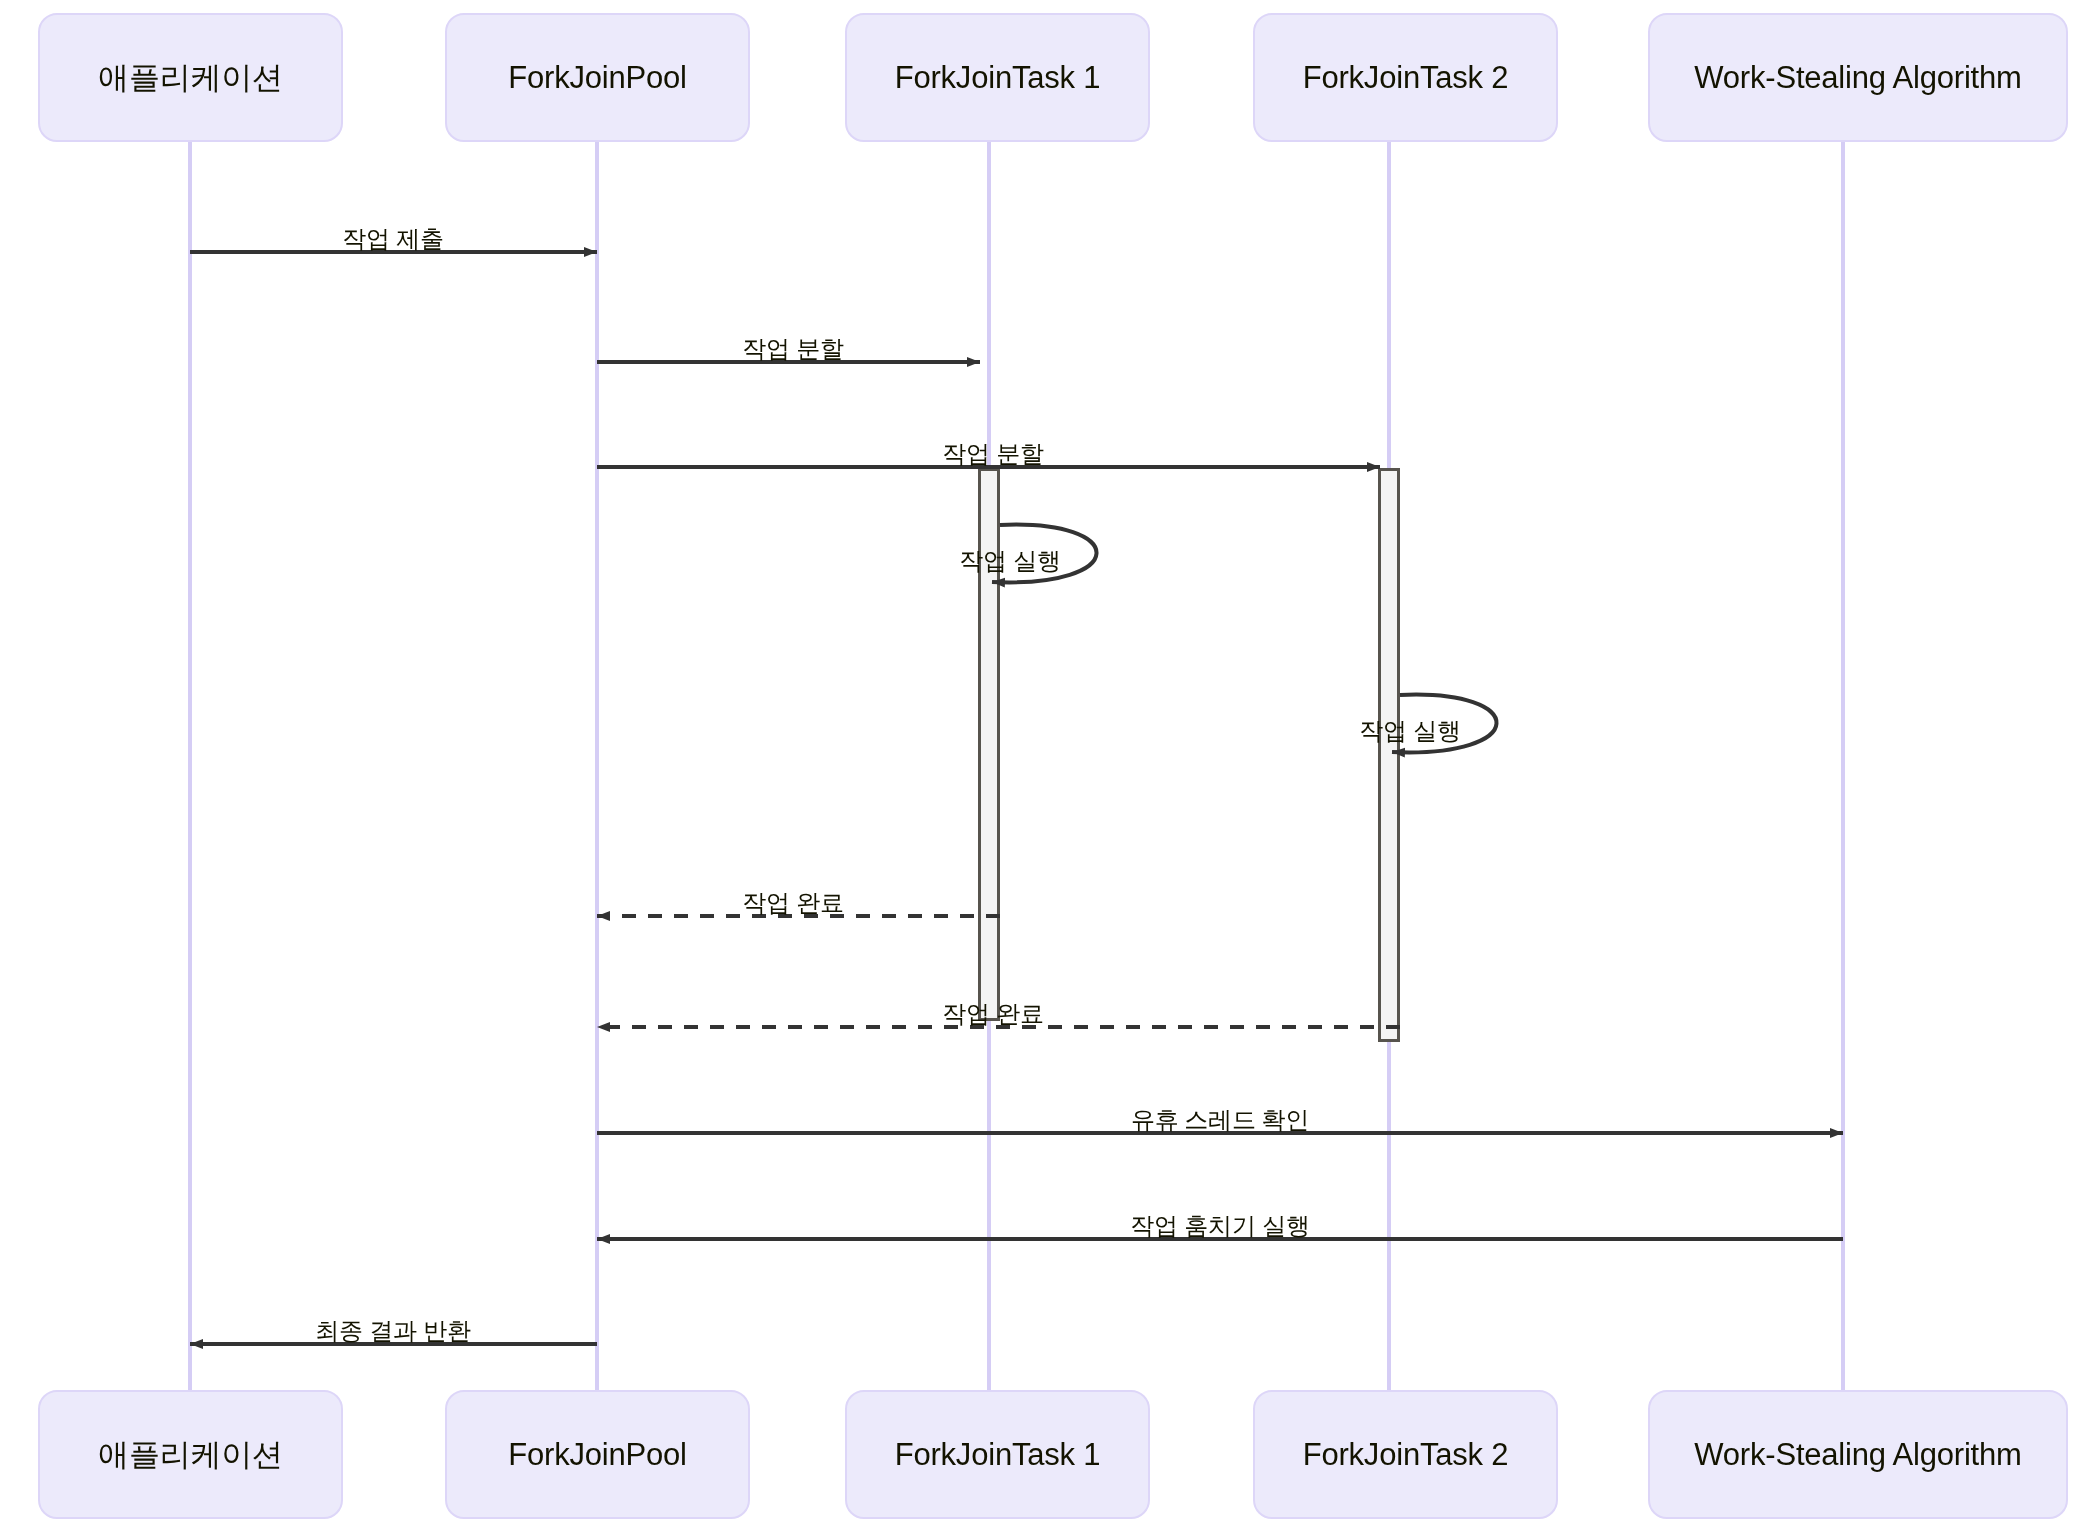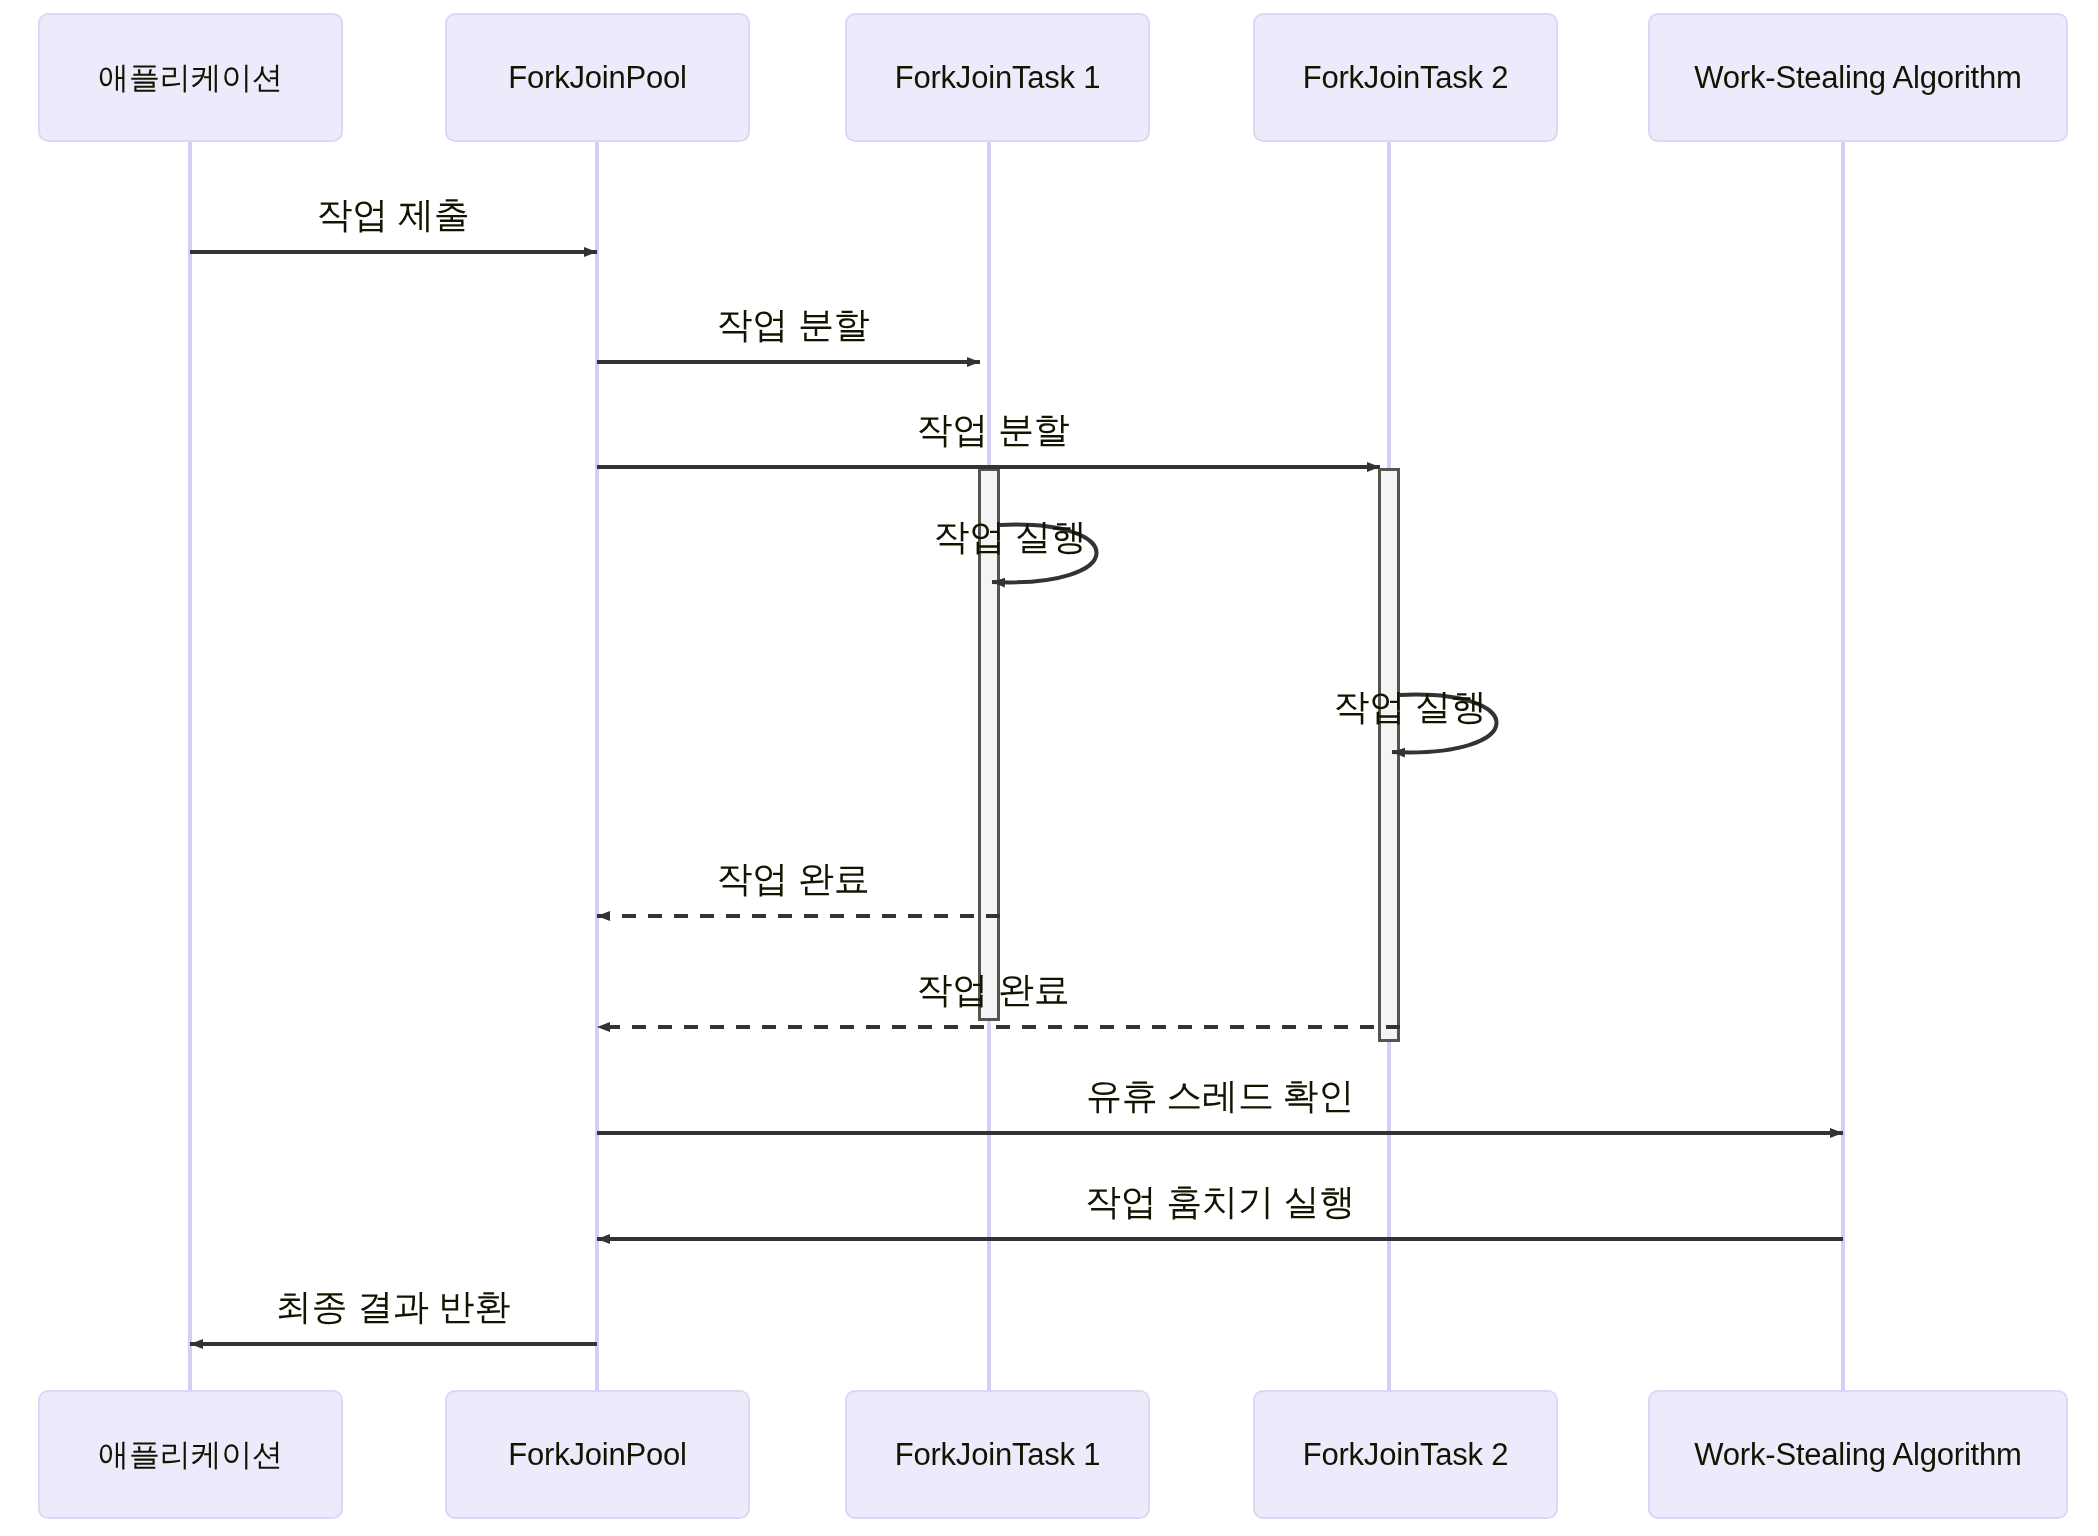"애플리케이션" .participant-box { border-radius: 10px -> 19px }
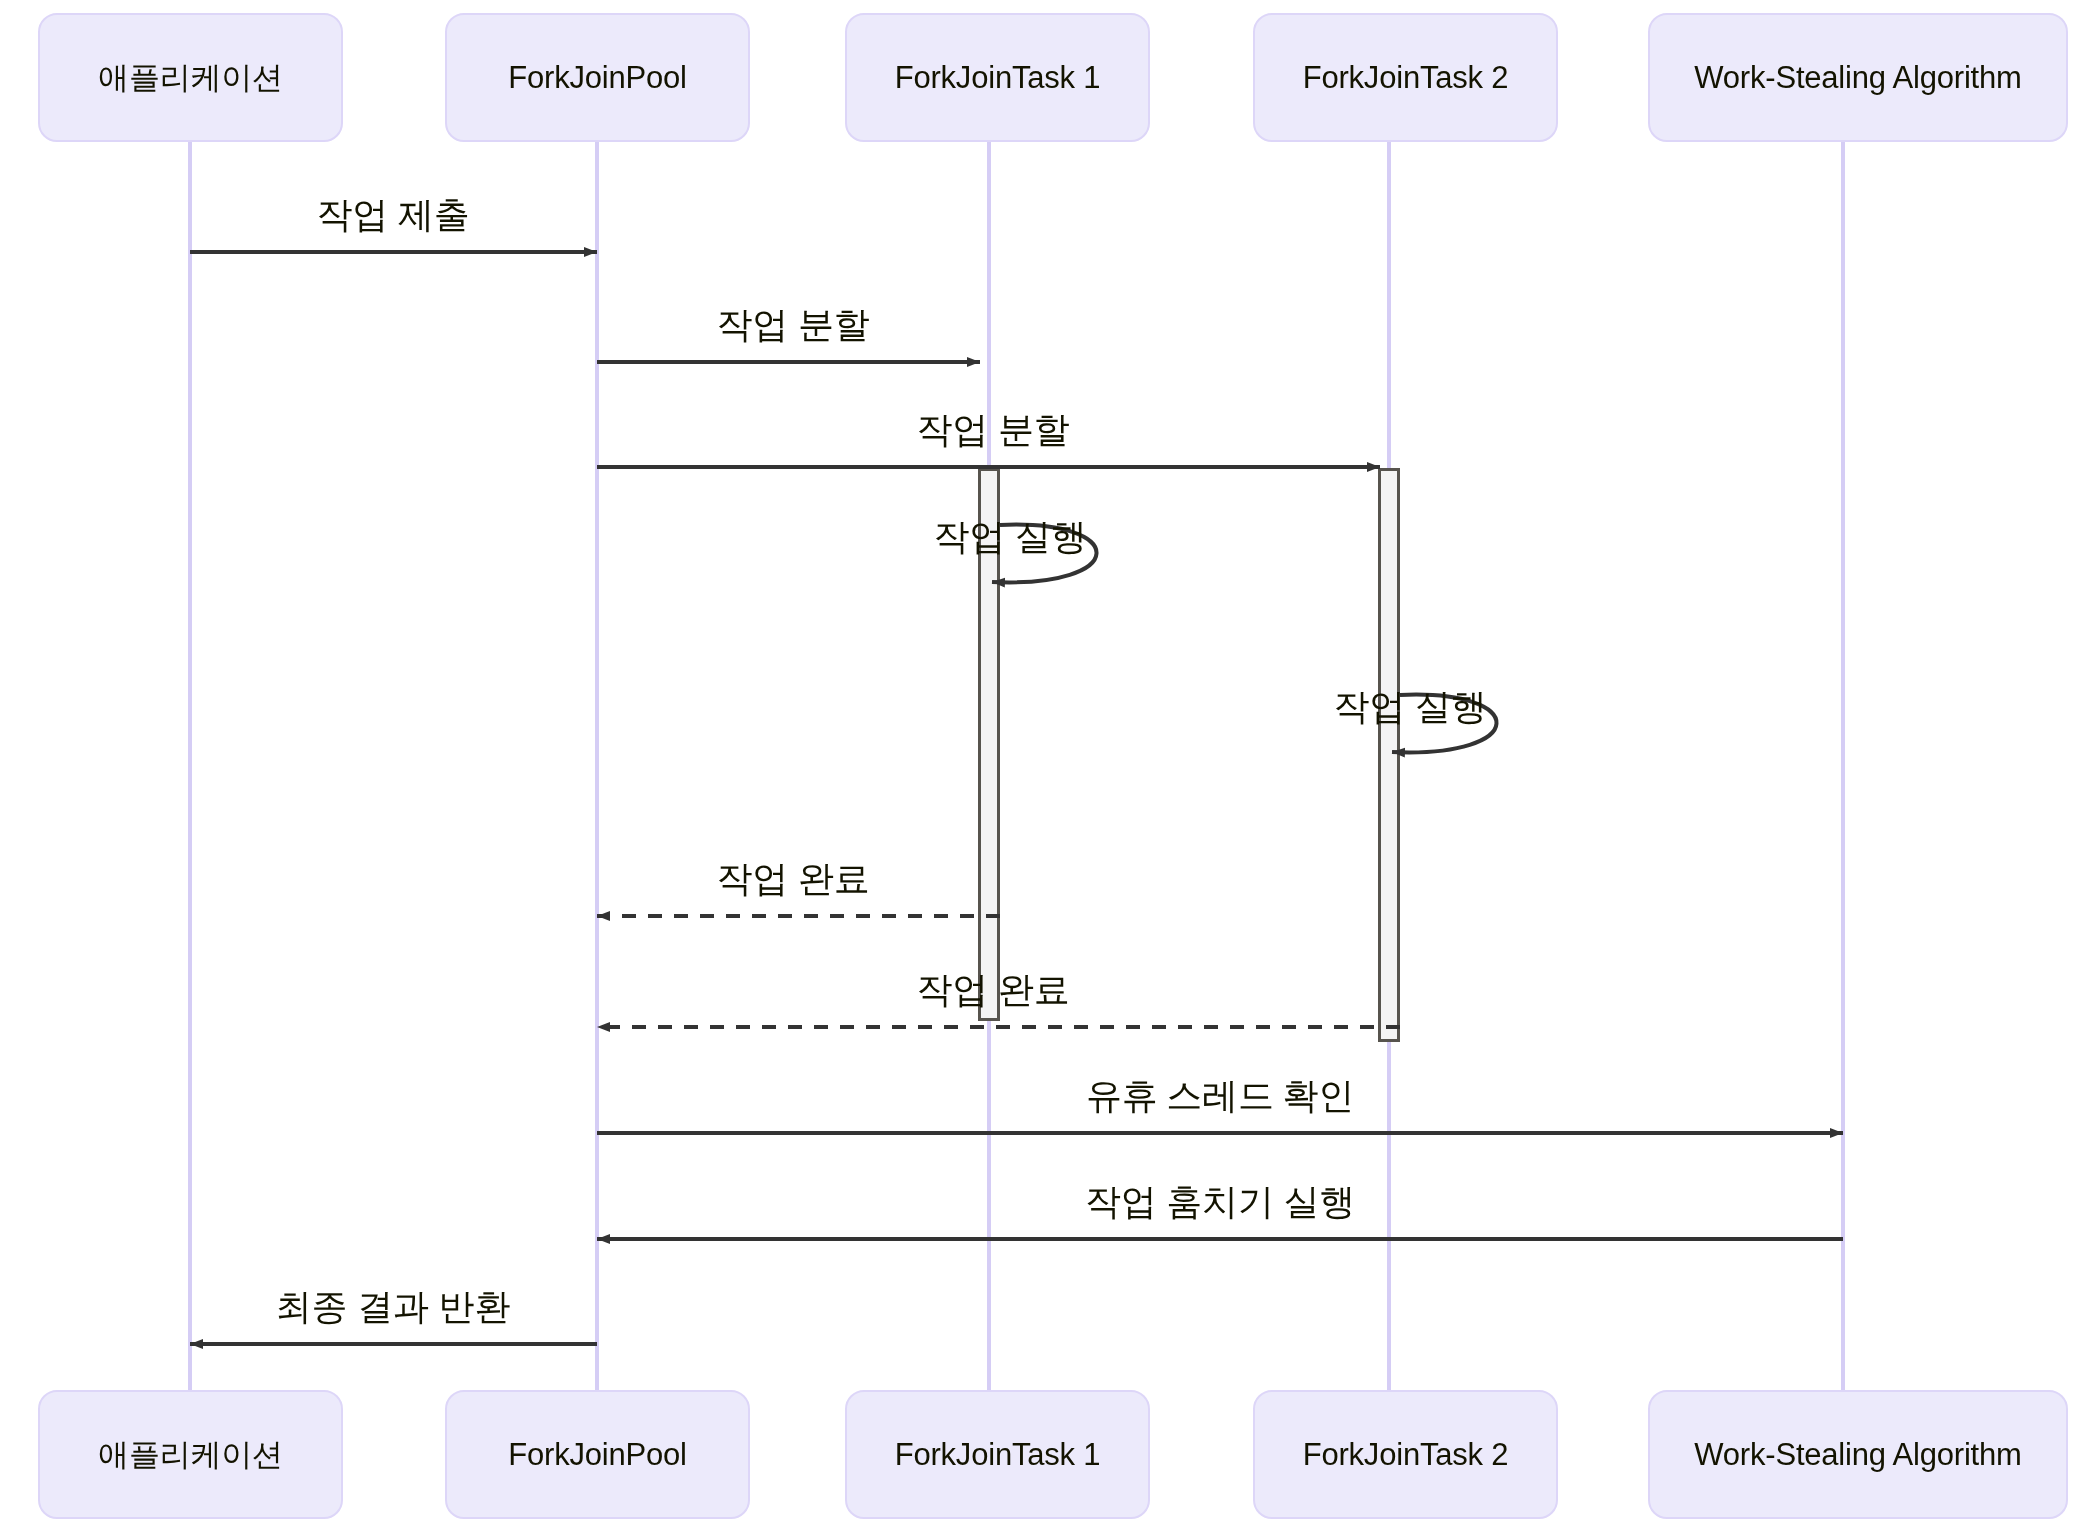"작업 제출" .msg-label { font-size: 36px -> 24px; margin-top: none -> 32px }
